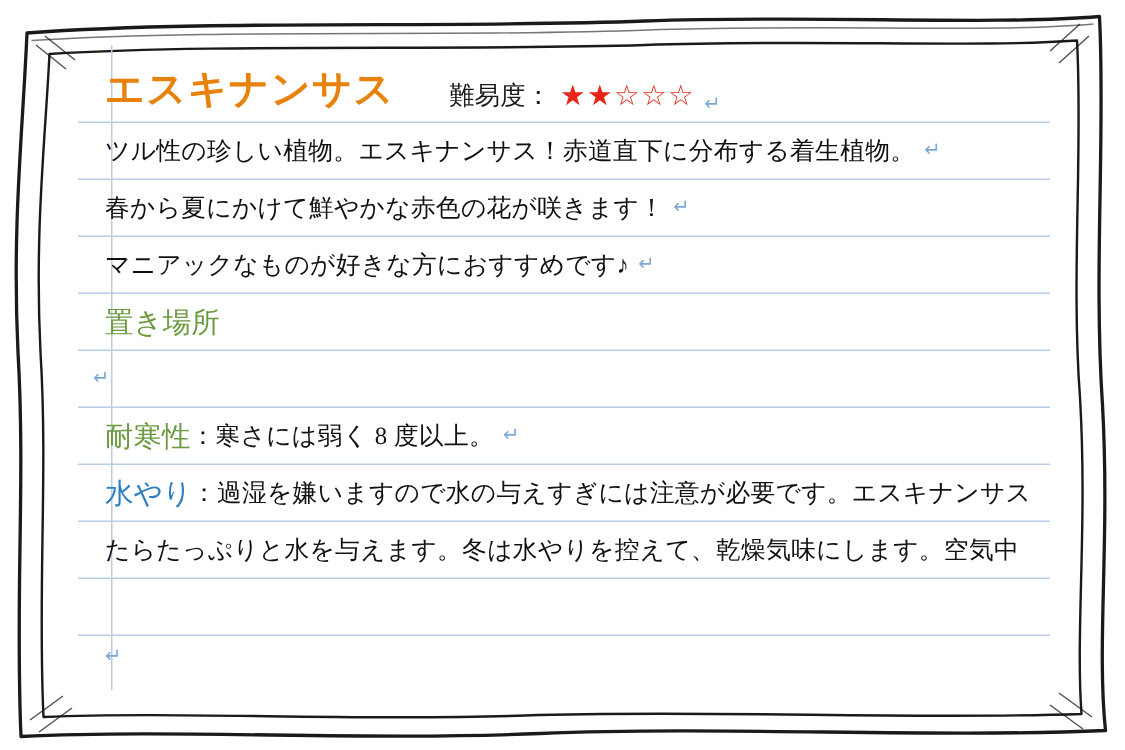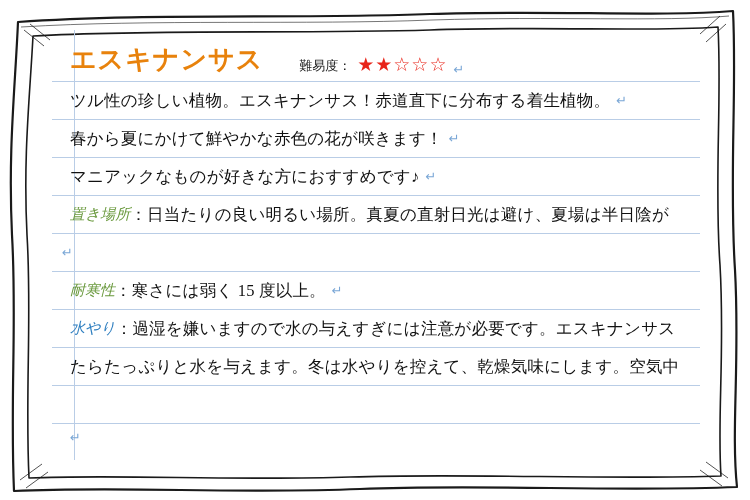"難易度：" .diff-label { font-size: 13px -> 17px }
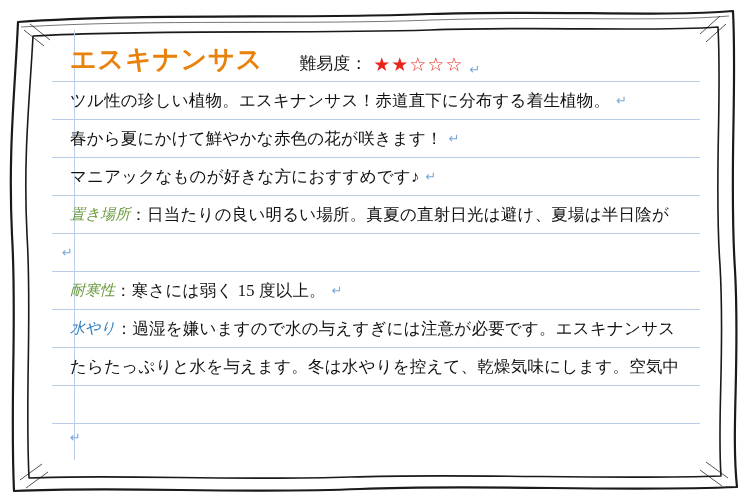"置き場所" .heading { font-size: 15px -> 19px; font-style: italic -> none }
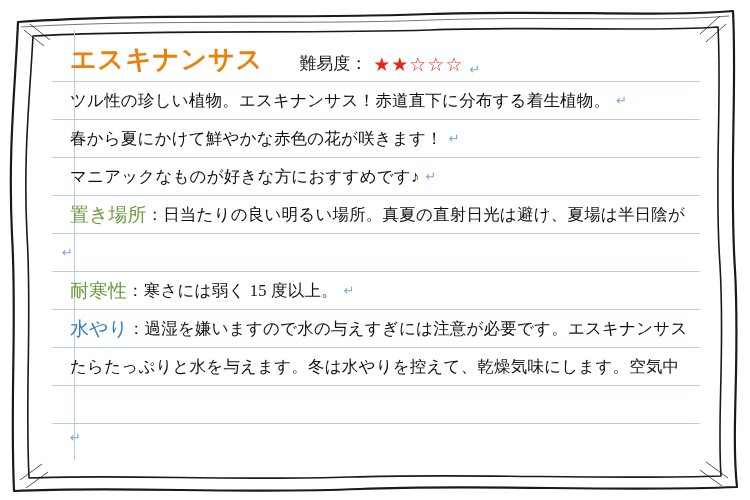"：日当たりの良い明るい場所。真夏の直射日光は避け、夏場は半日陰が" span.txt { html: <span>：日当たりの良い明るい場所。真夏の直射日光は避け、夏場は半日陰が</span> -> none }
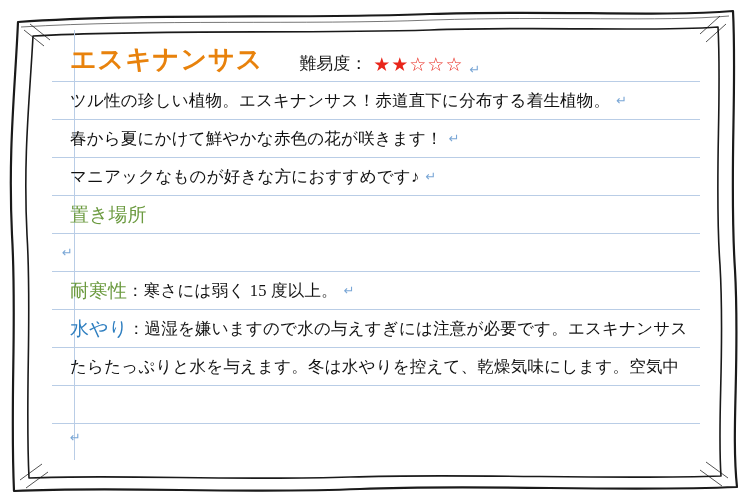"：寒さには弱く 15 度以上。" span.txt { text: 15 -> 8 }
